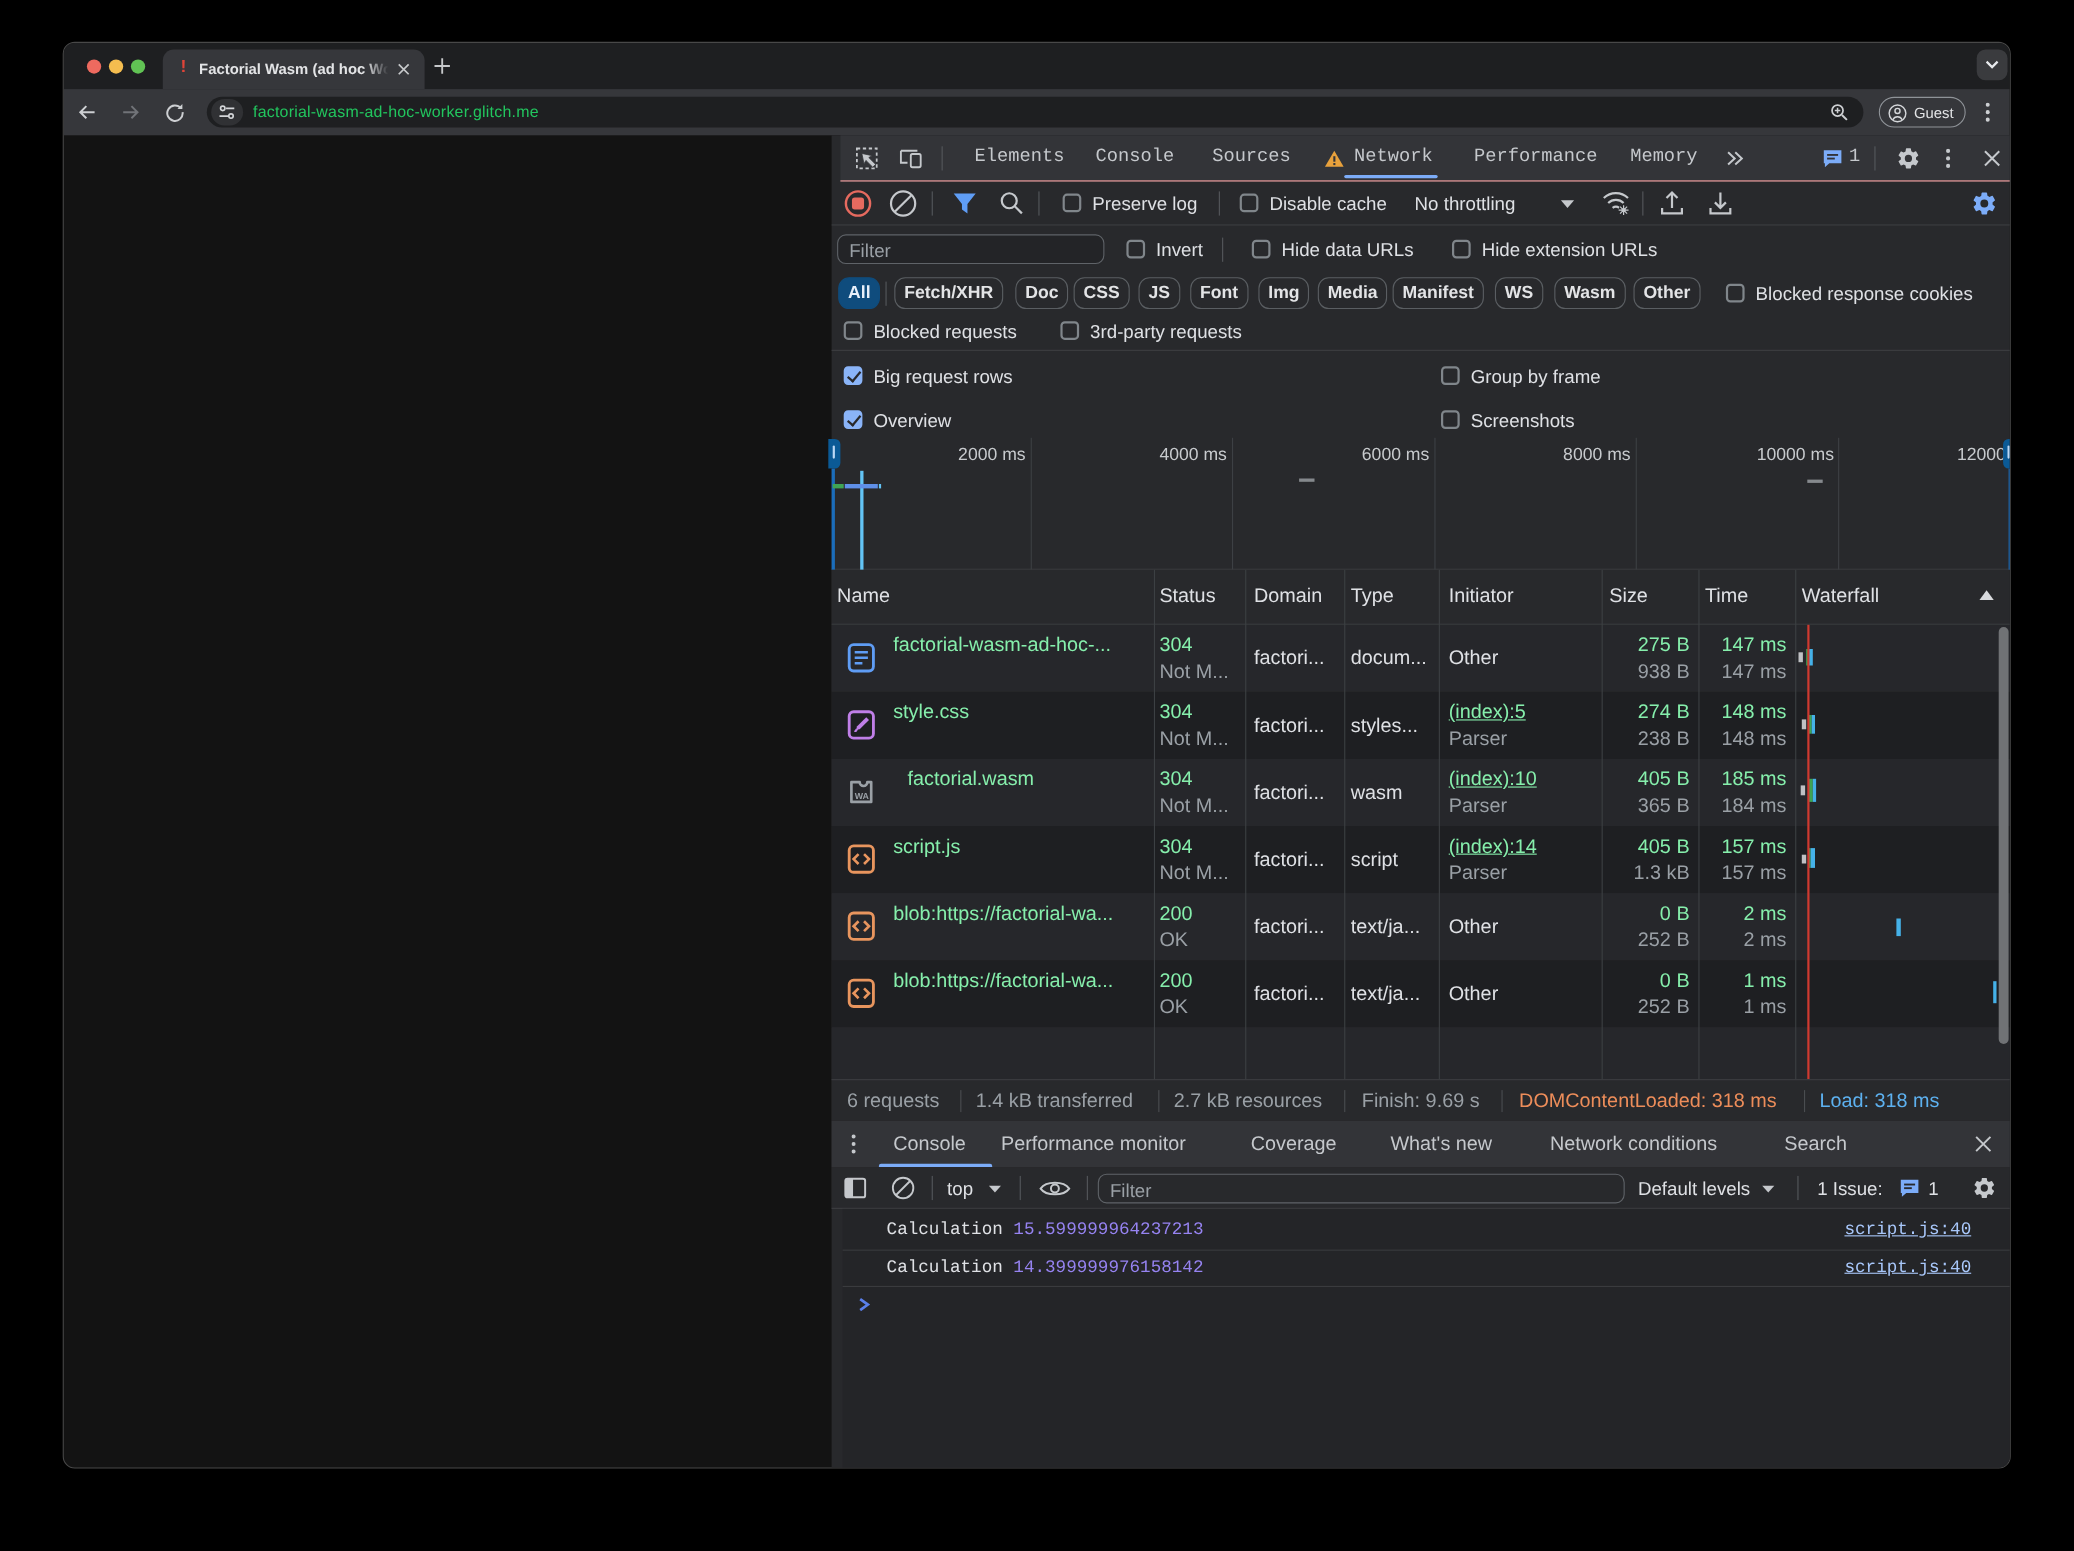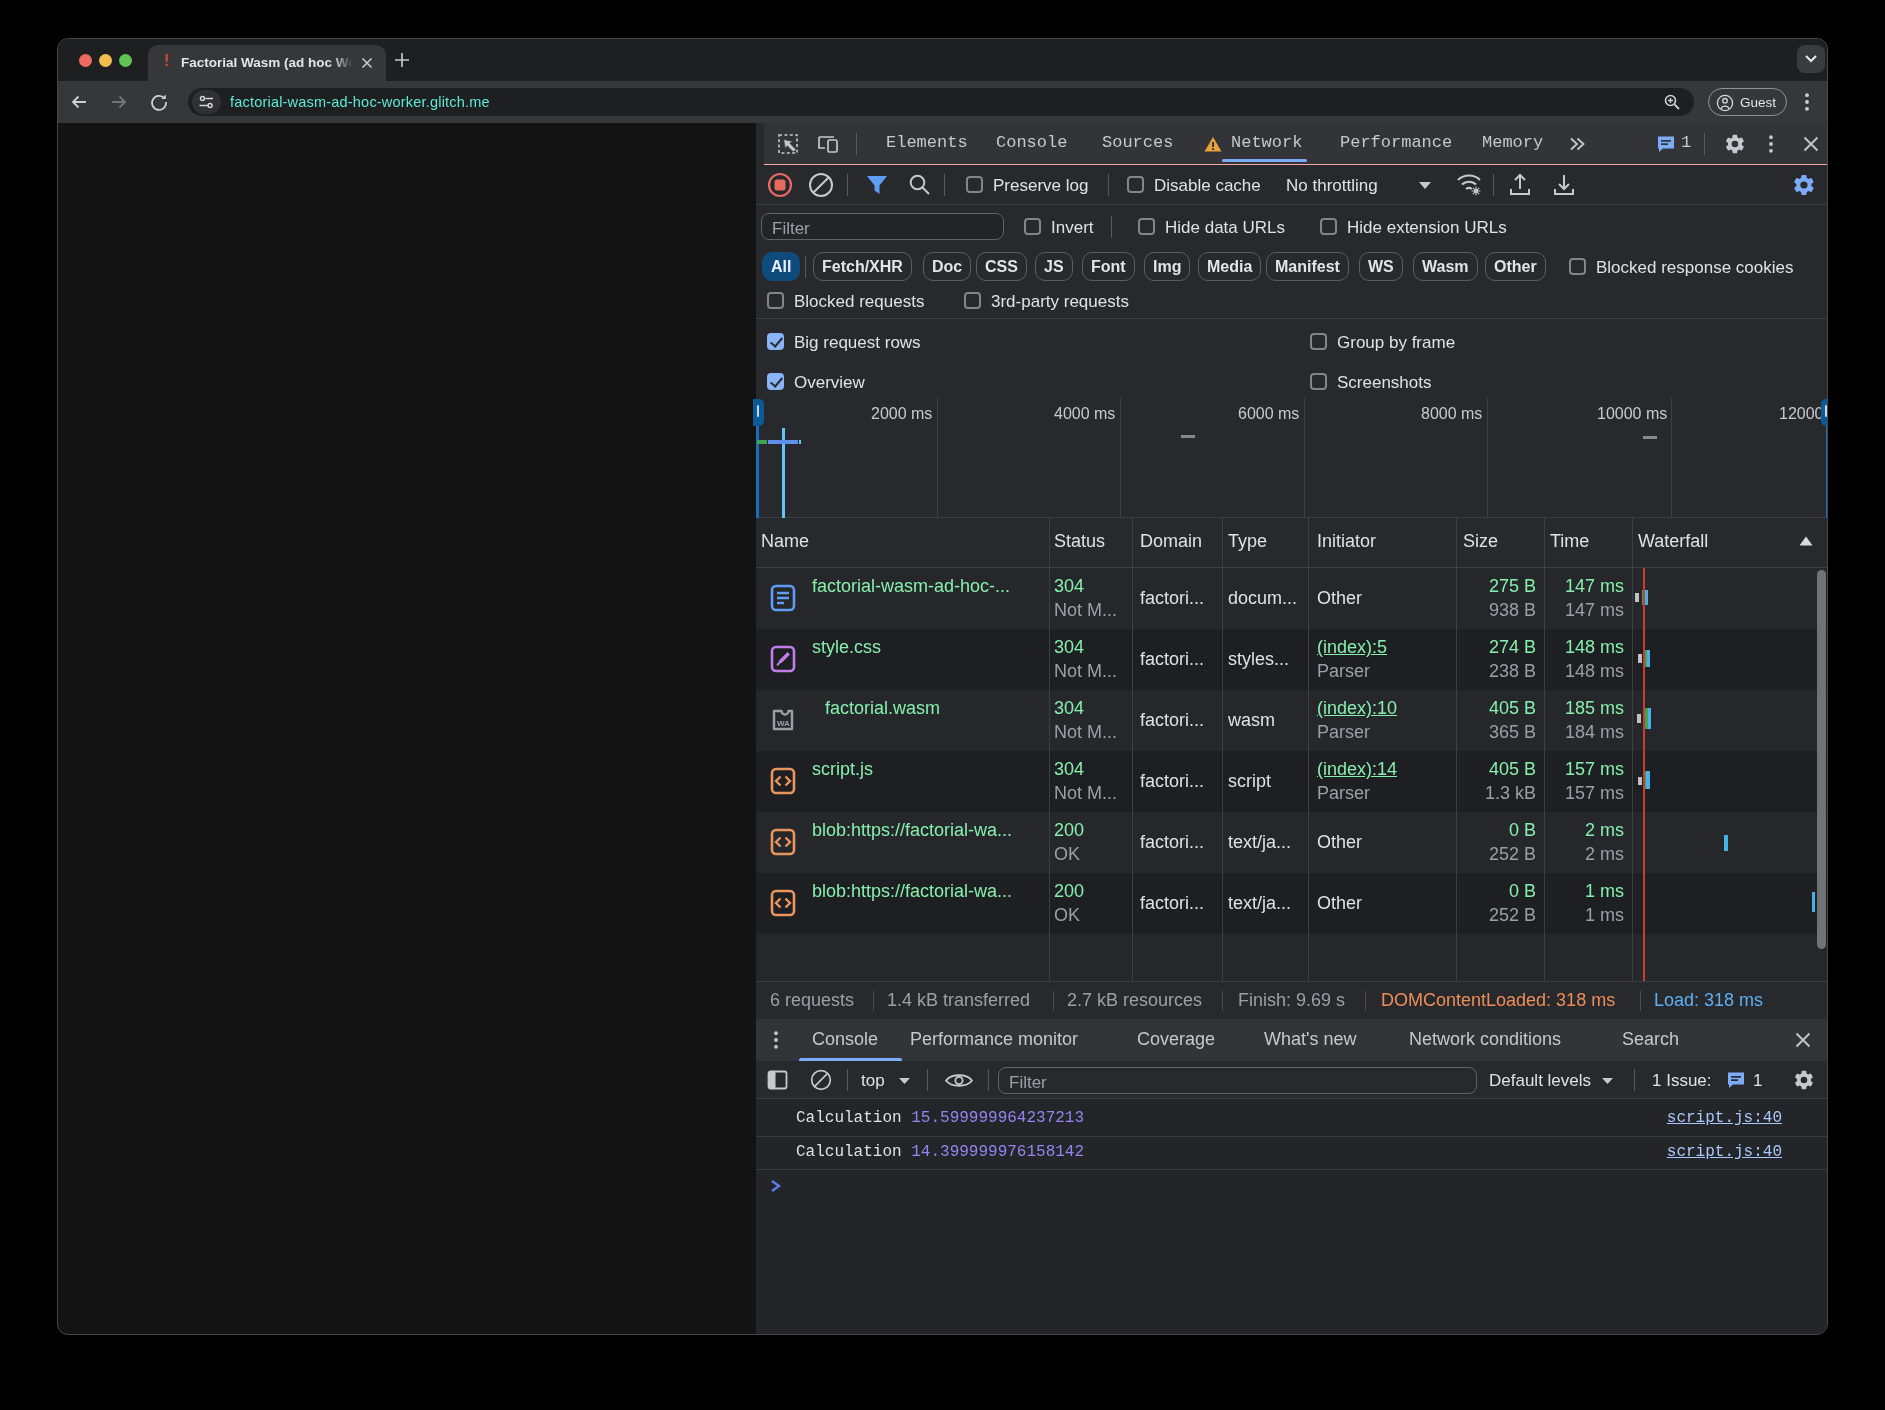"factorial-wasm-ad-hoc-worker.glitch.me" #urltext { color: #5eead4 -> #22c55e }
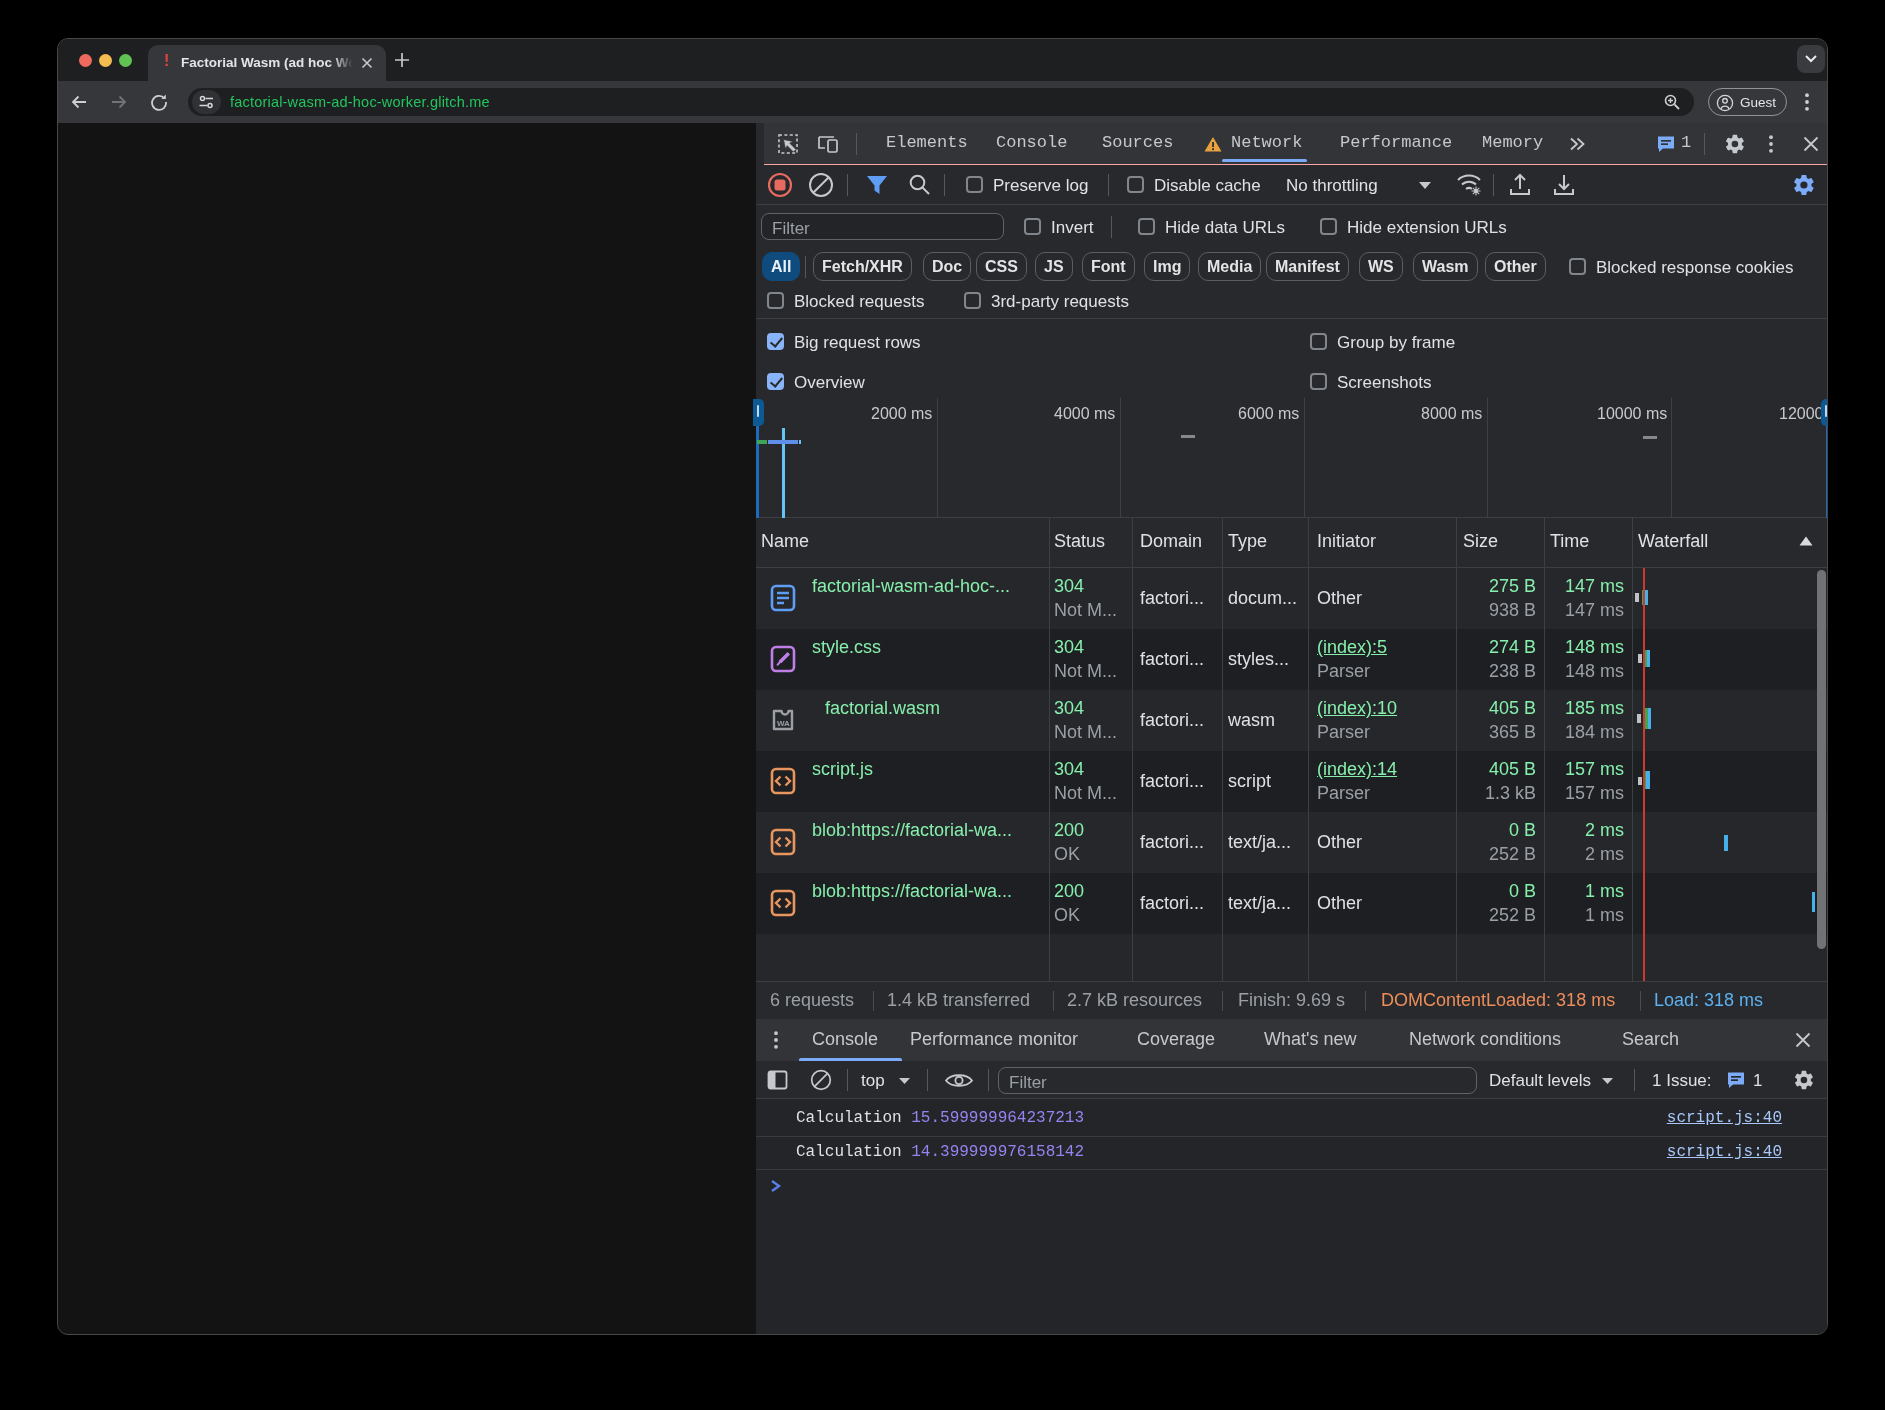"Calculation 15.599999964237213" #cmsgs { left: 0 -> 10px }
